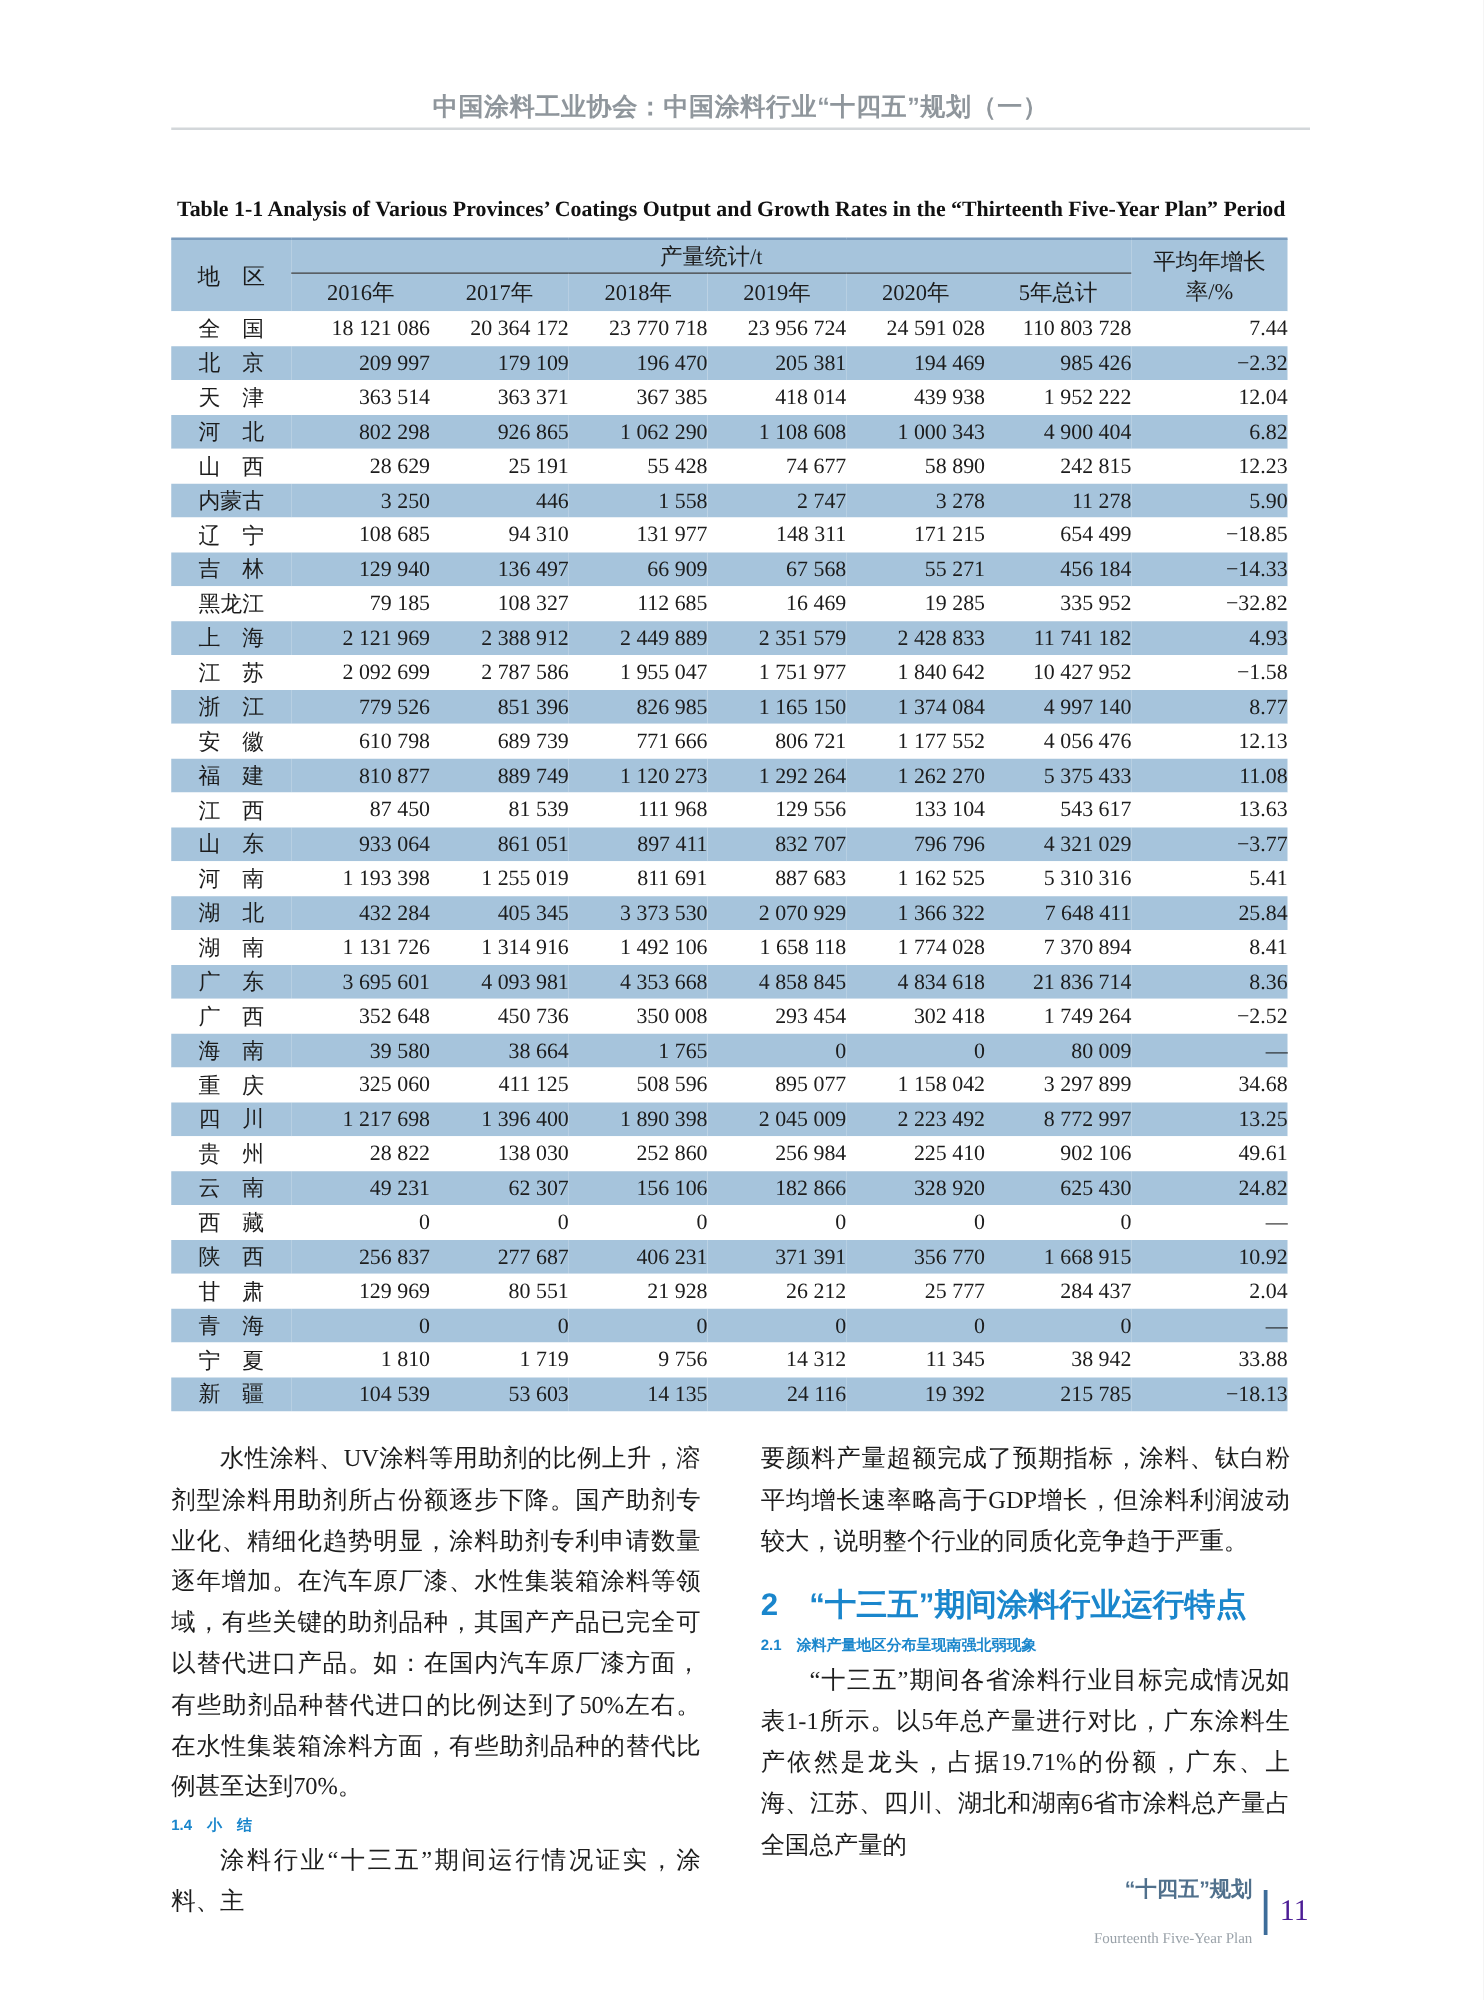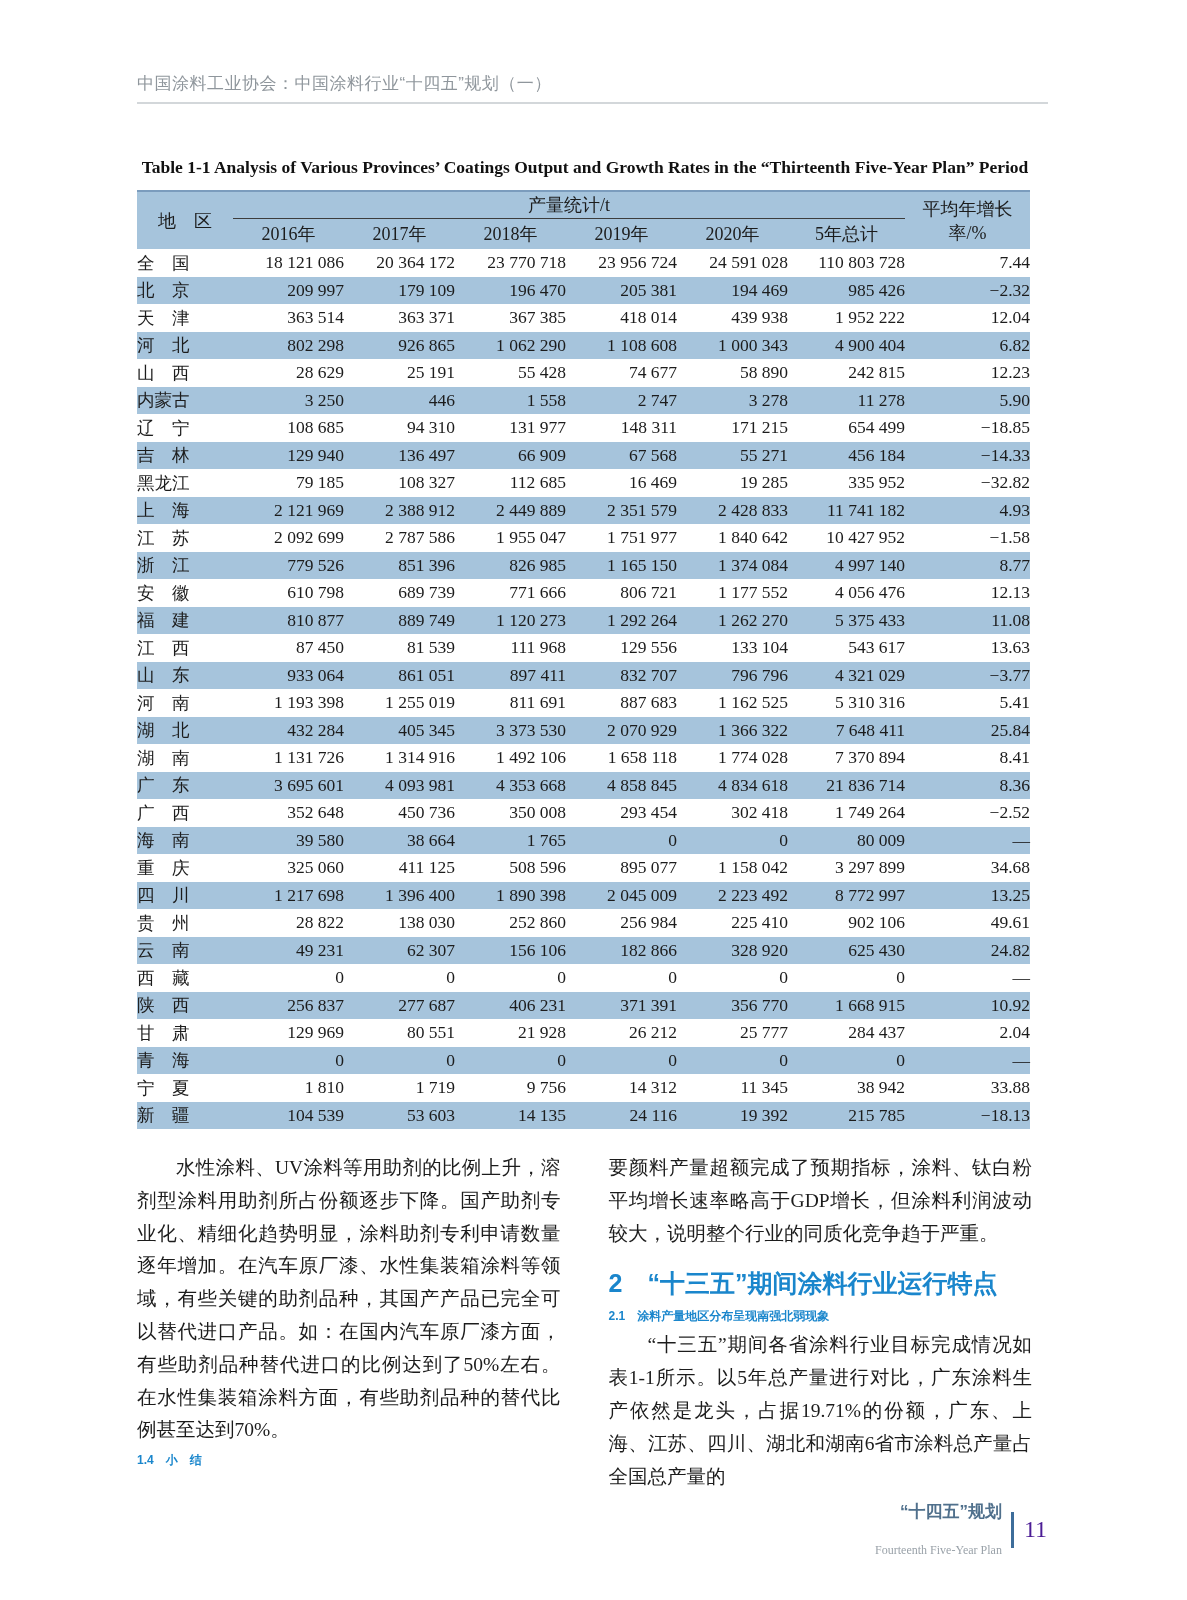"中国涂料工业协会：中国涂料行业“十四五”规划（一）" .running-header { font-size: 17px -> 20px; font-weight: none -> bold; text-align: left -> center }
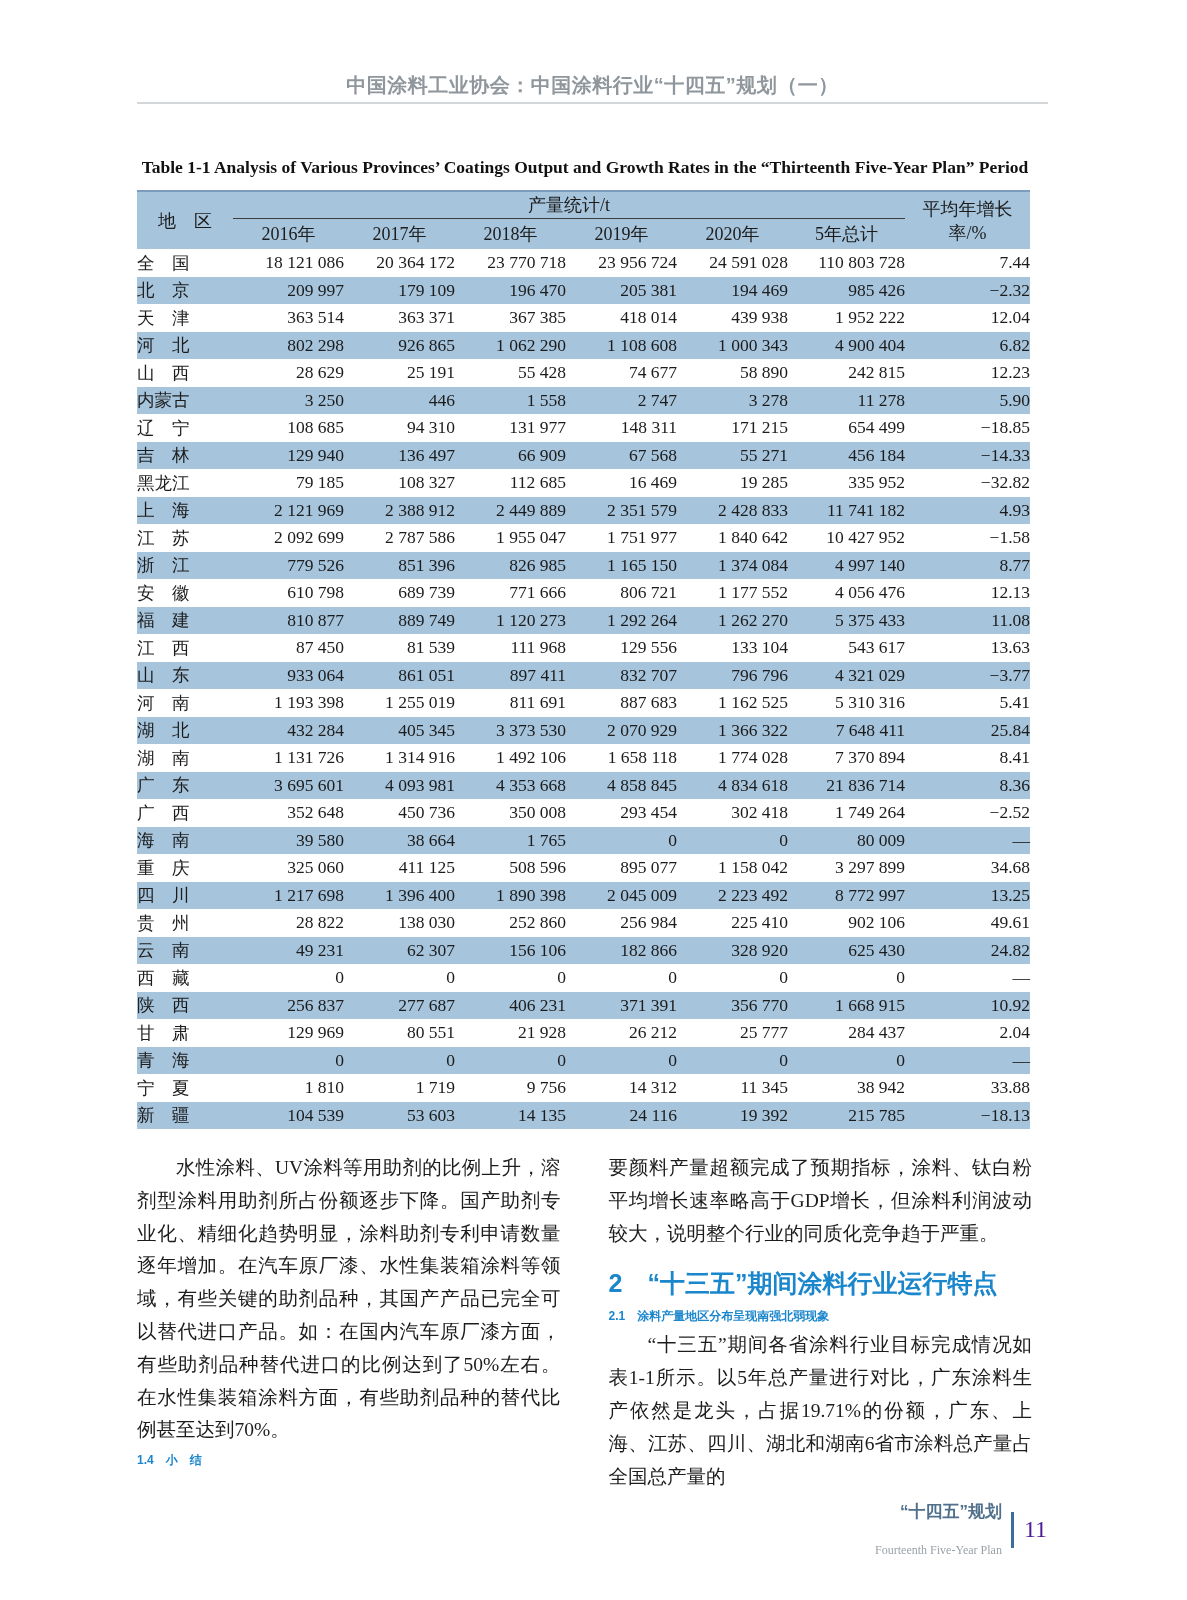"全 国" td.region { text-align: none -> center }
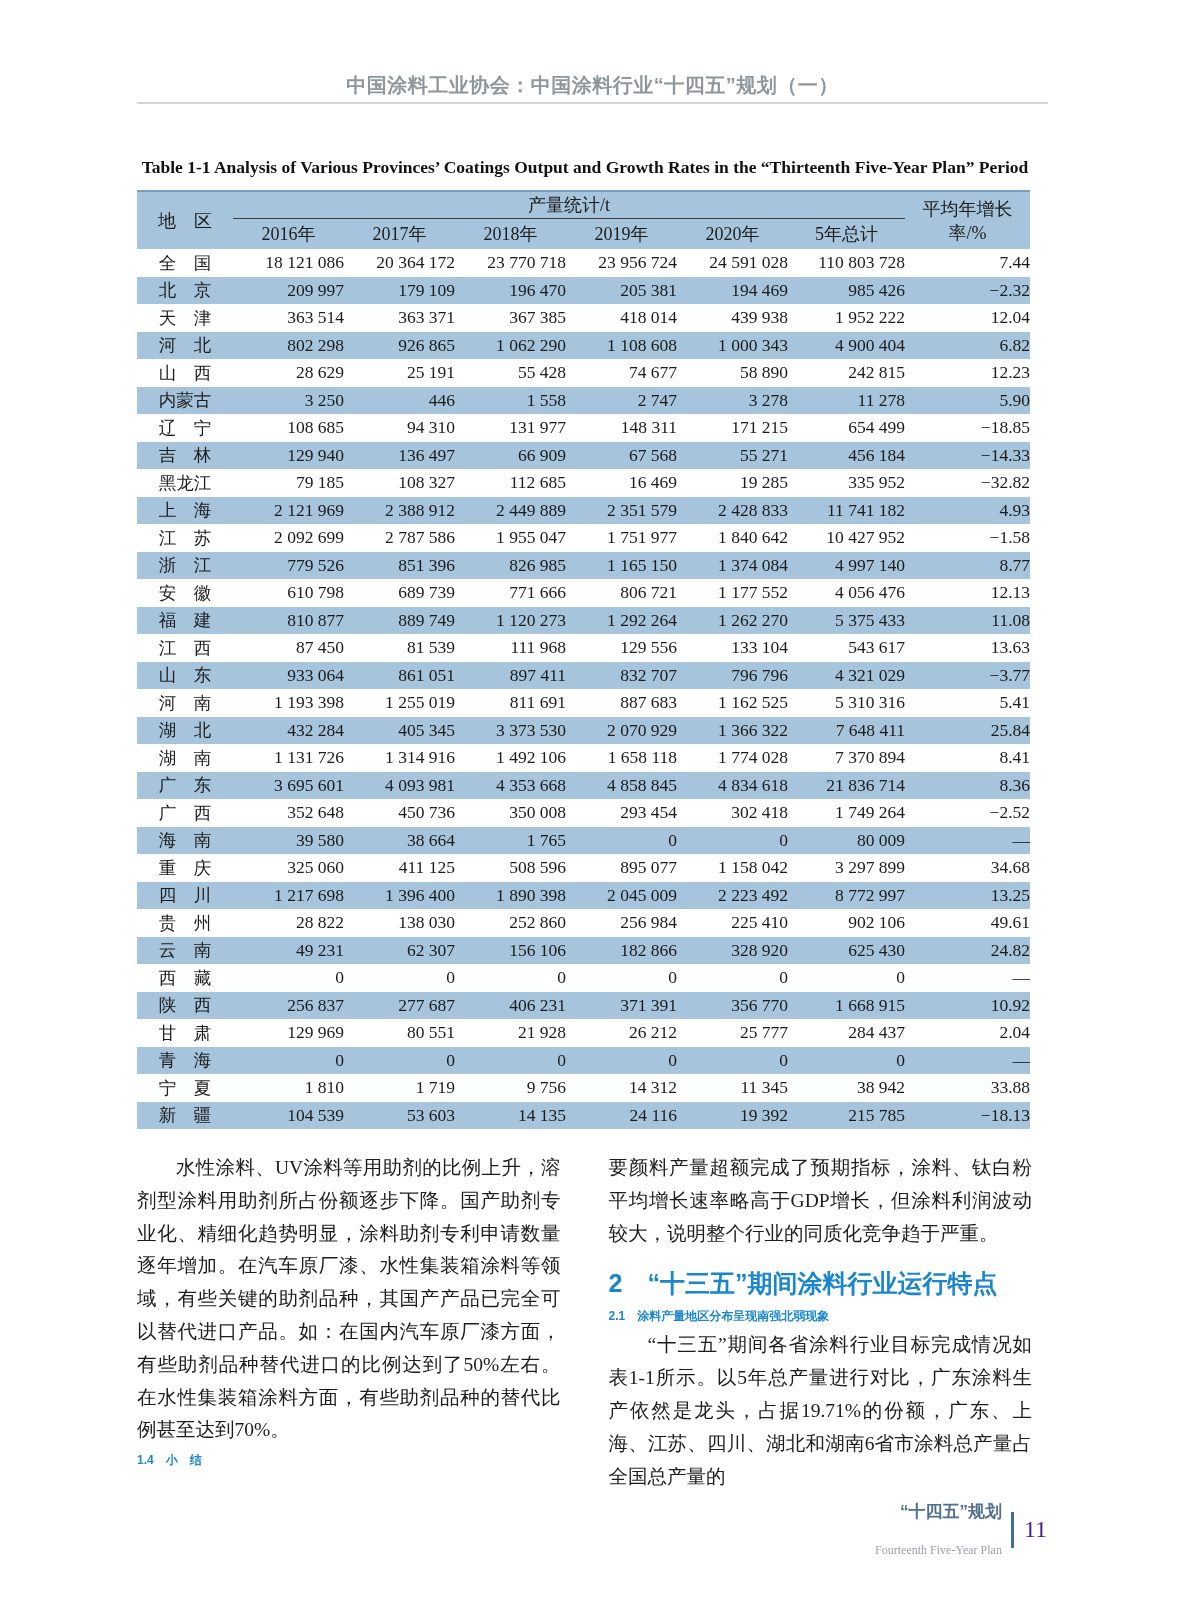"涂料行业“十三五”期间运行情况证实，涂料、主" p.body-p { html: none -> <p>涂料行业“十三五”期间运行情况证实，涂料、主</p> }
